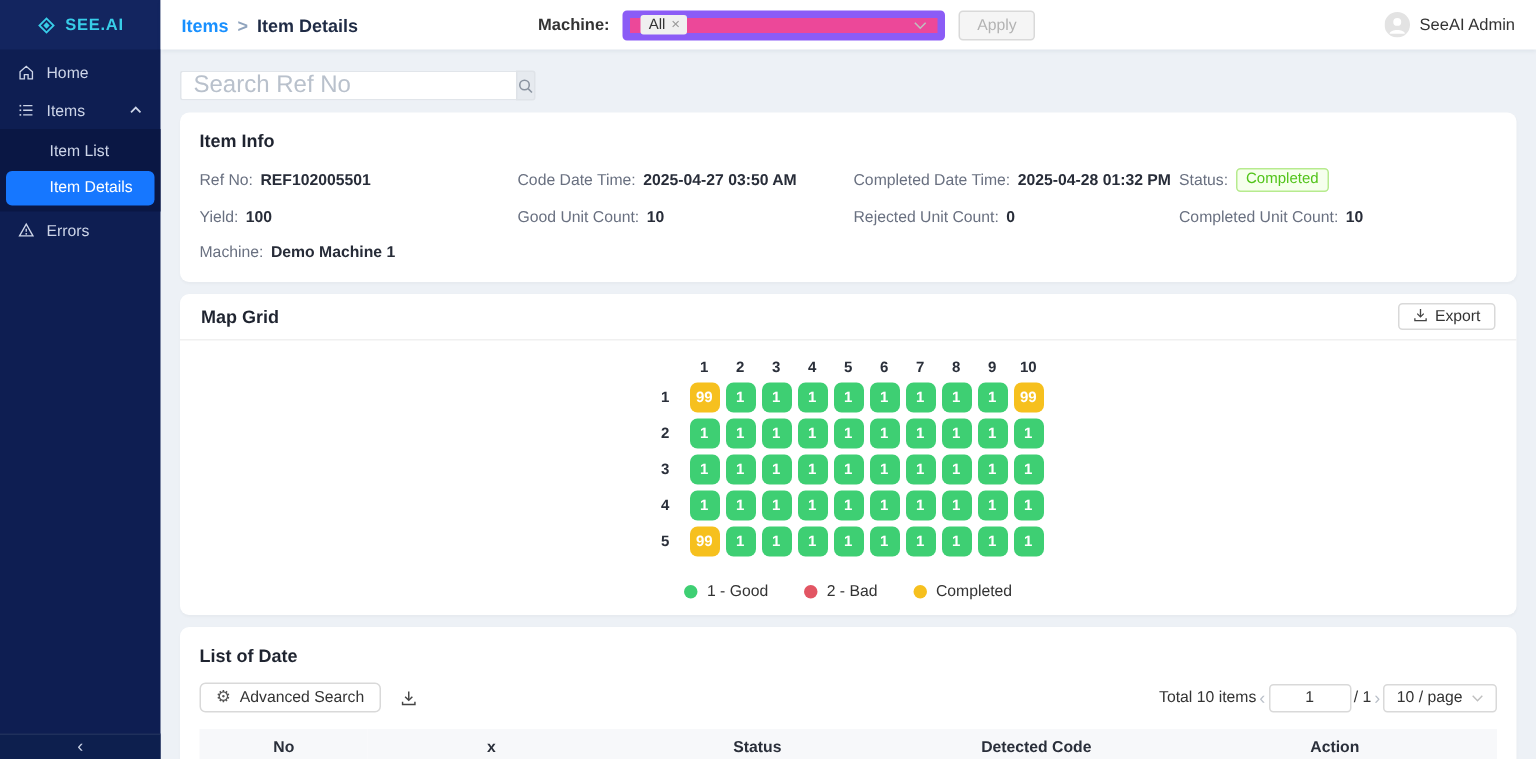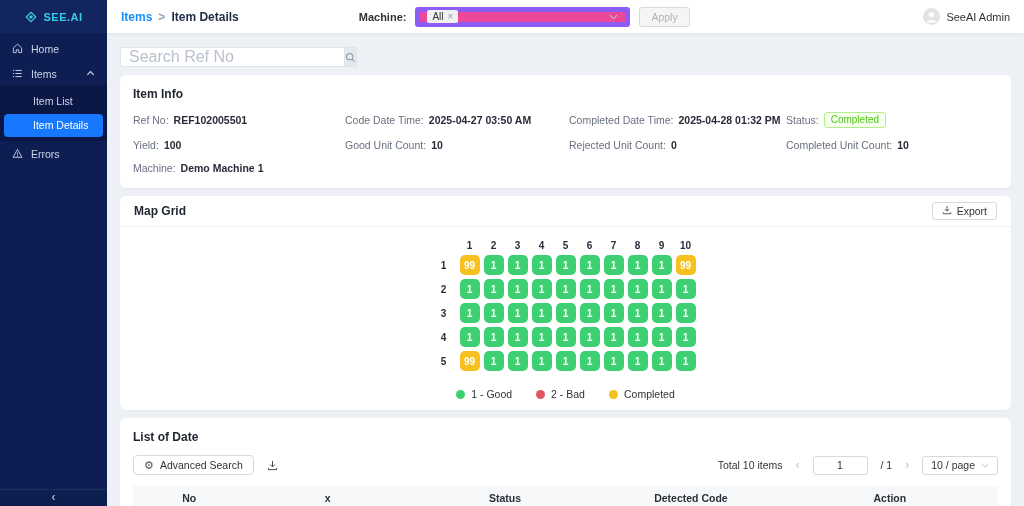"Total 10 items" .pagination { gap: 13px -> 2px }
